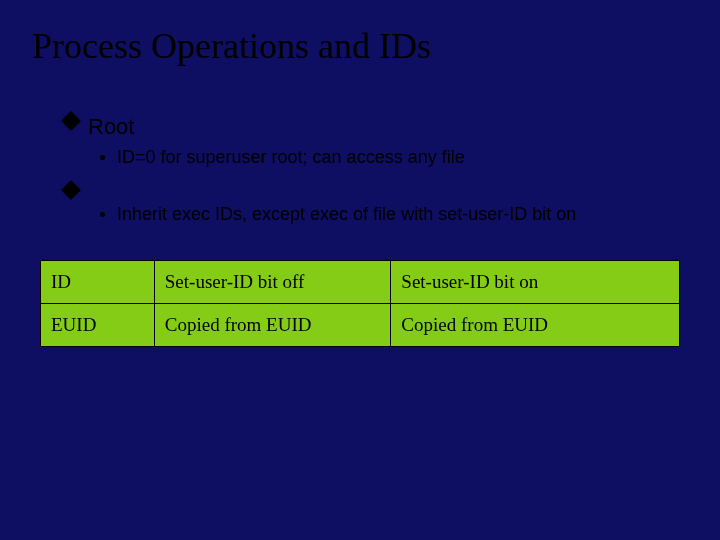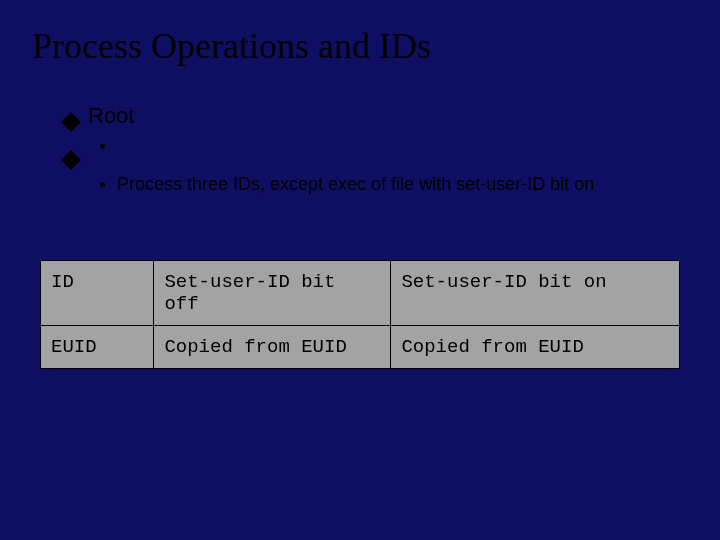"Root" .bullet-1 { align-items: flex-end -> flex-start; margin-top: 3px -> 14px }
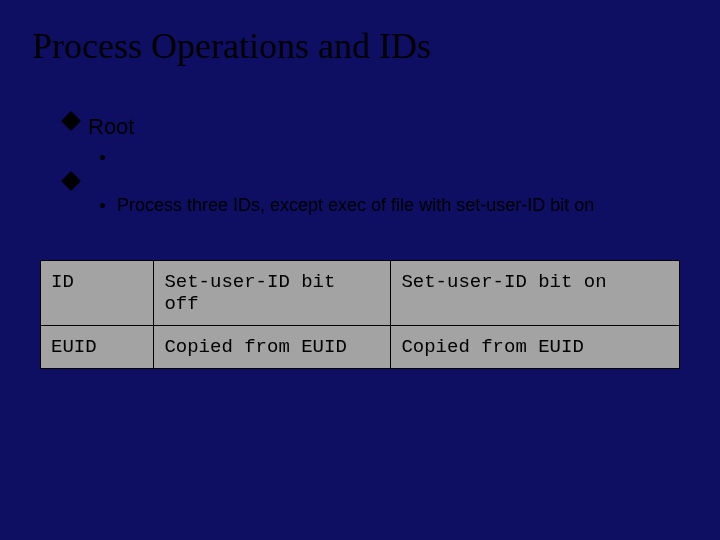"ID=0 for superuser root; can" div.bullet-2-text { html: none -> <div>ID=0 for superuser root; can access any file</div> }
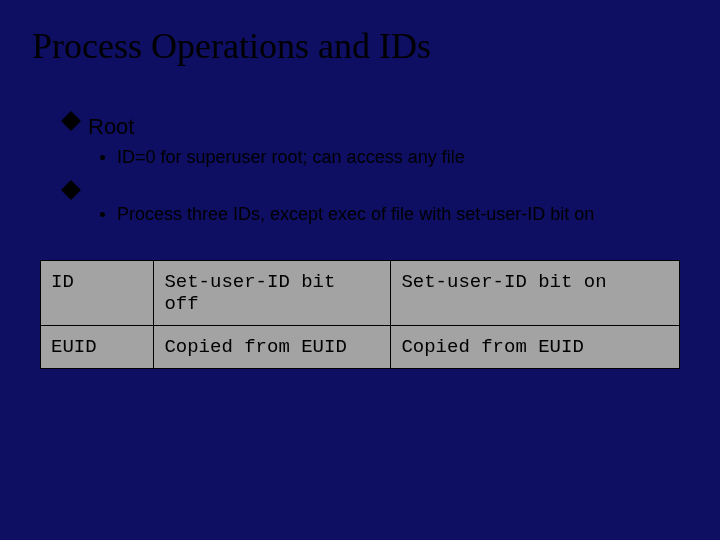"Process three IDs, except exec" div.bullet-2-text { text: Process three -> Inherit exec }
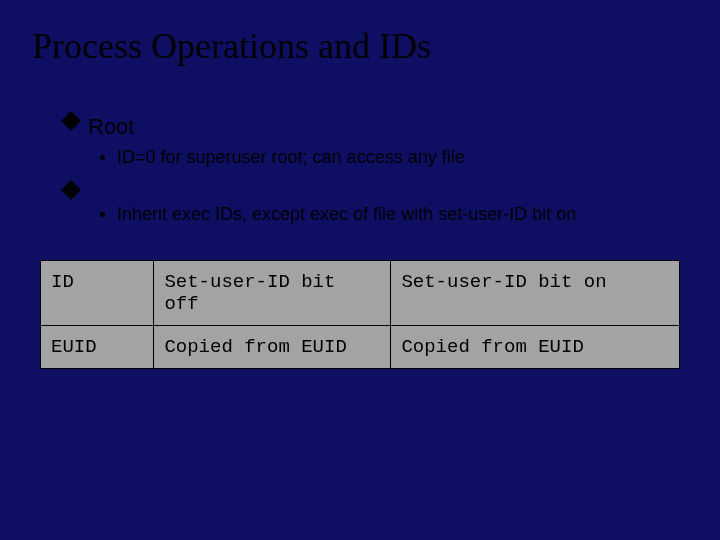"ID" .table td { background: #a3a3a3 -> #84cc16; font-family: Liberation Mono, monospace -> Liberation Serif, serif }
